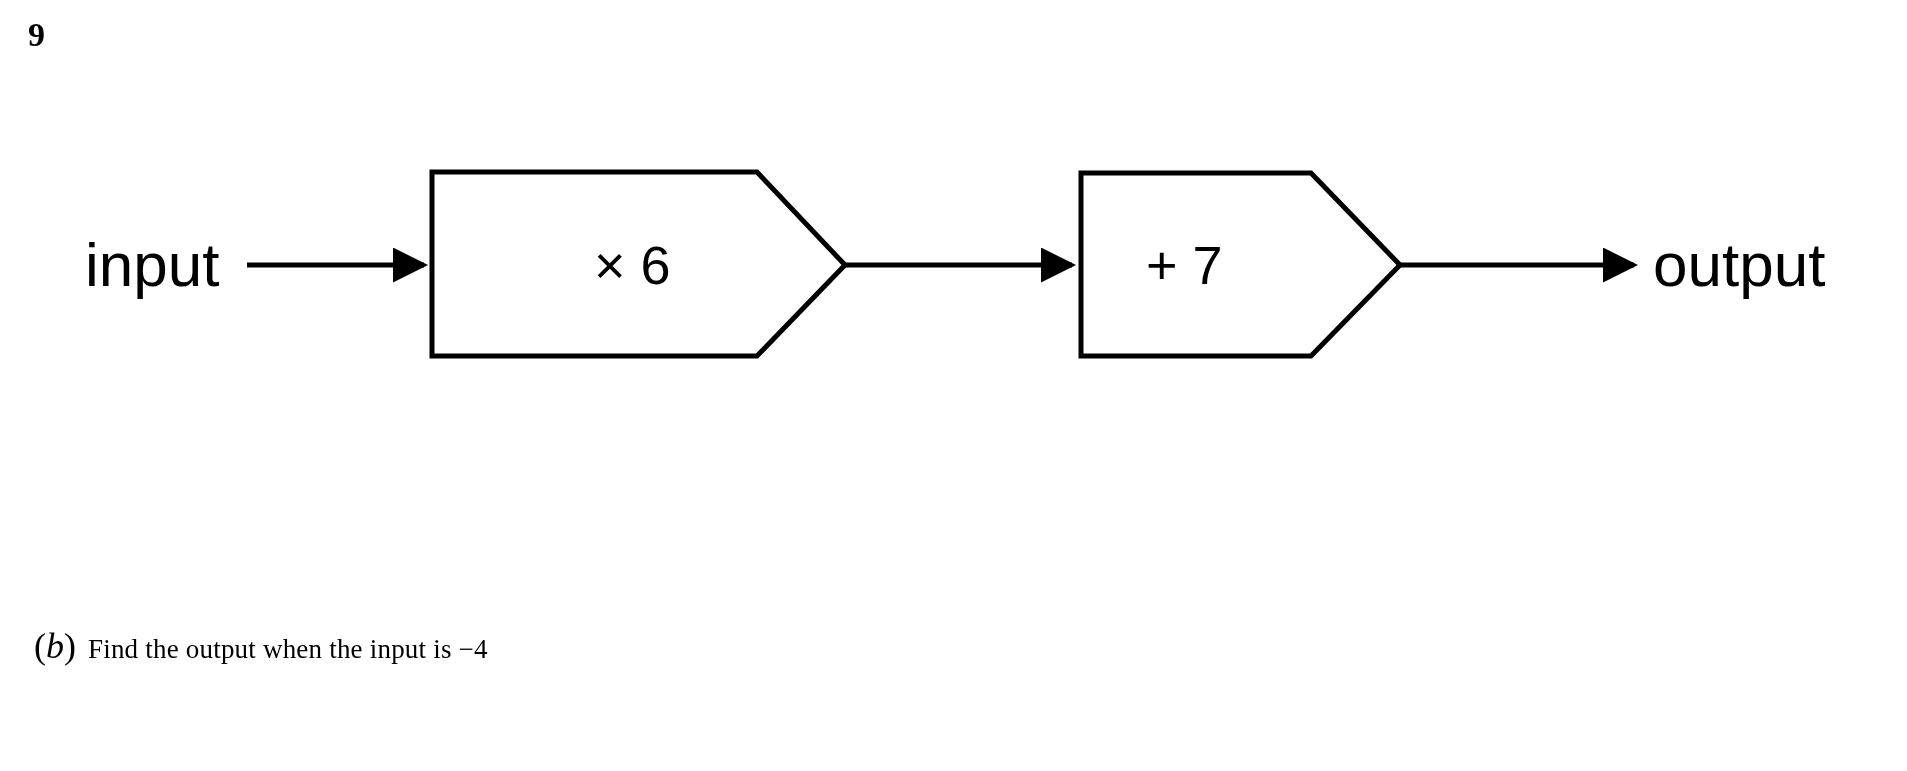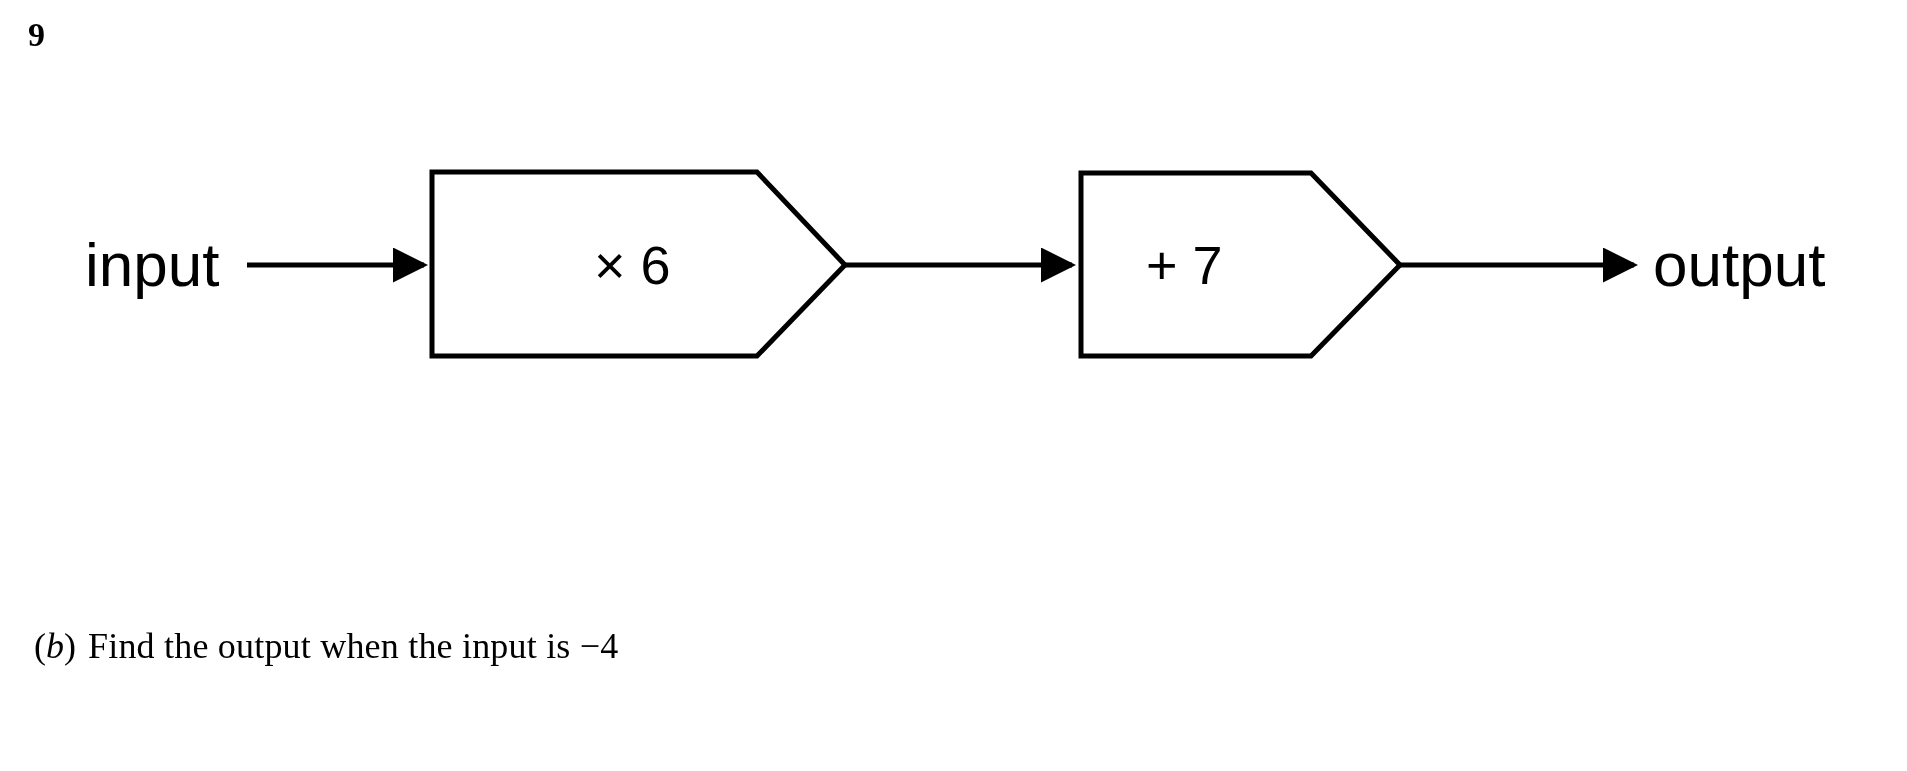"Find the output when the" .part-text { font-size: 36px -> 27px }
